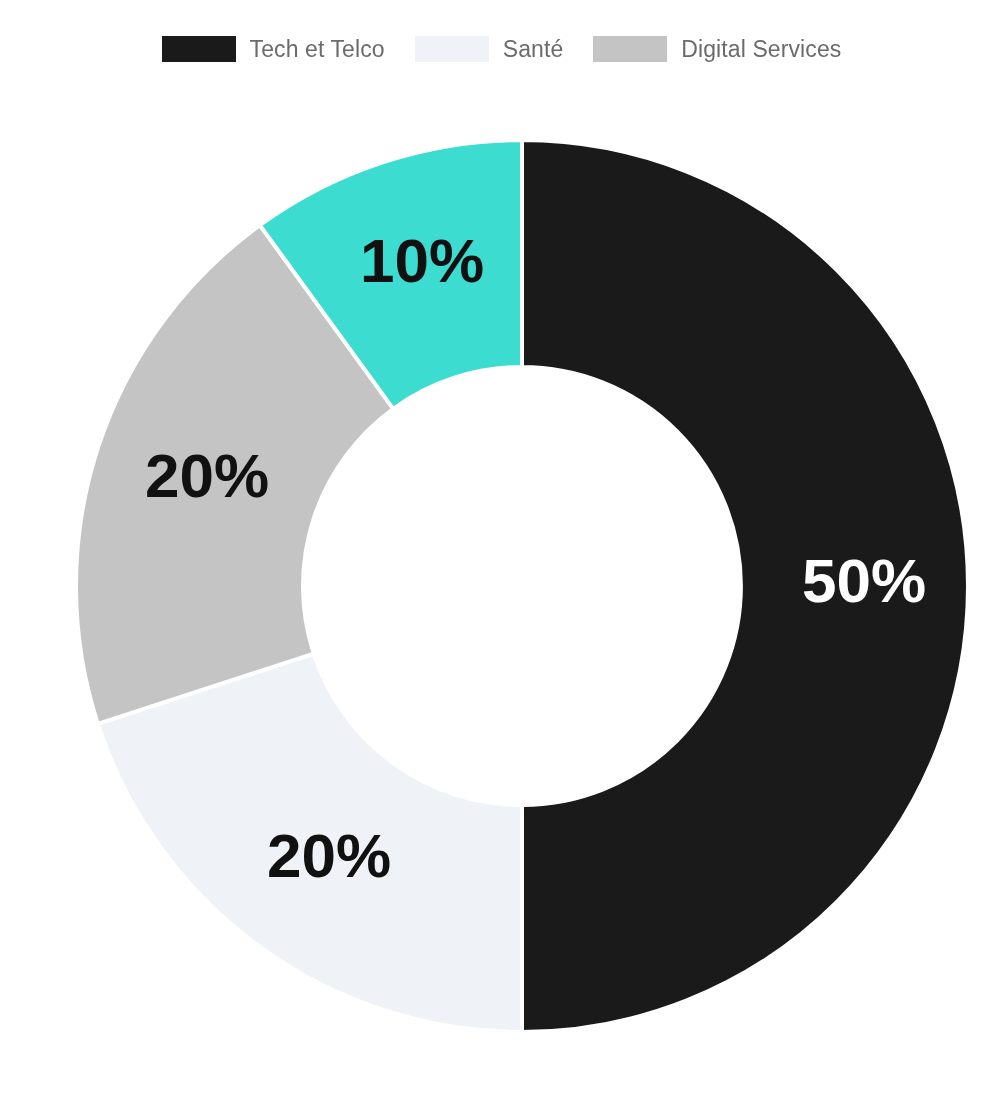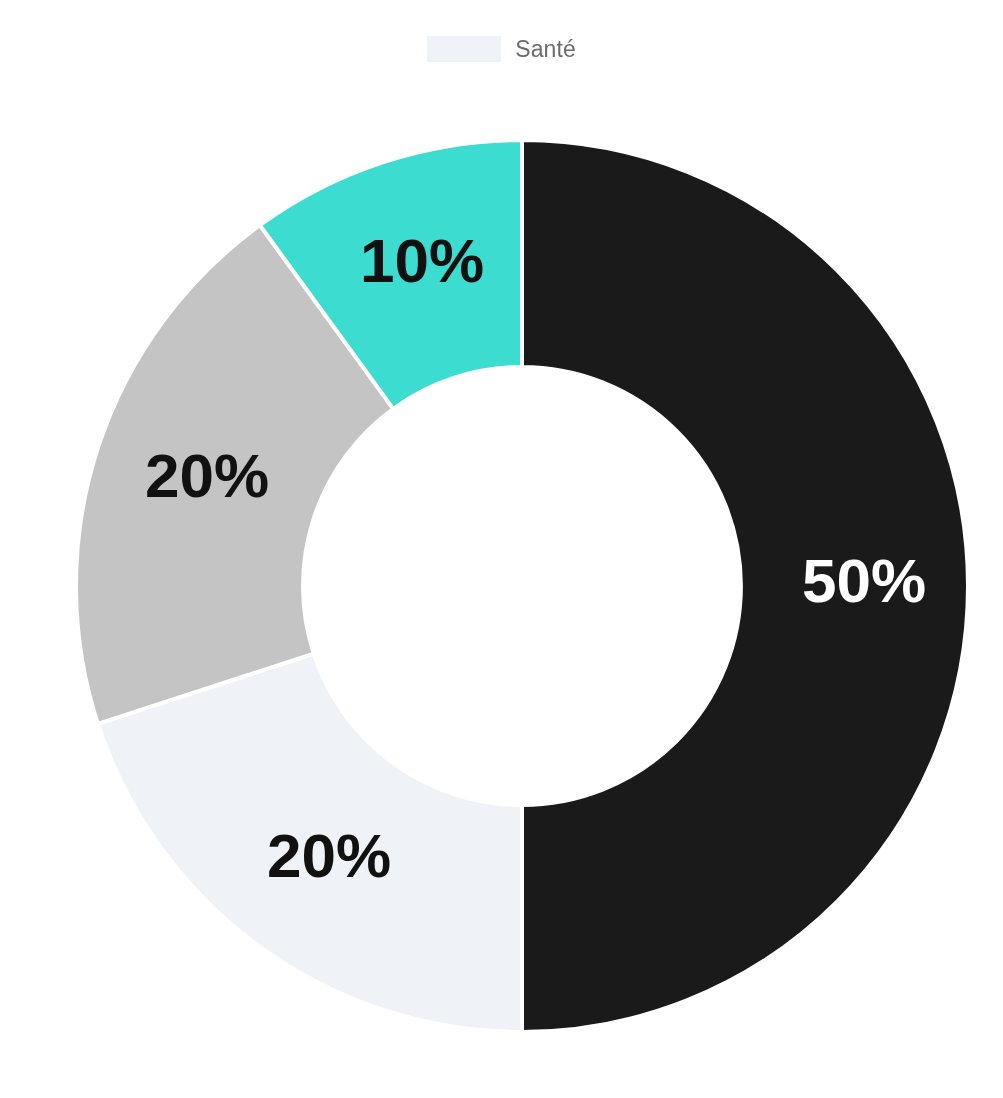"Tech et Telco" div.legend-item { html: none -> <div> <span></span> <span>Tech et Telco</span> </div> }
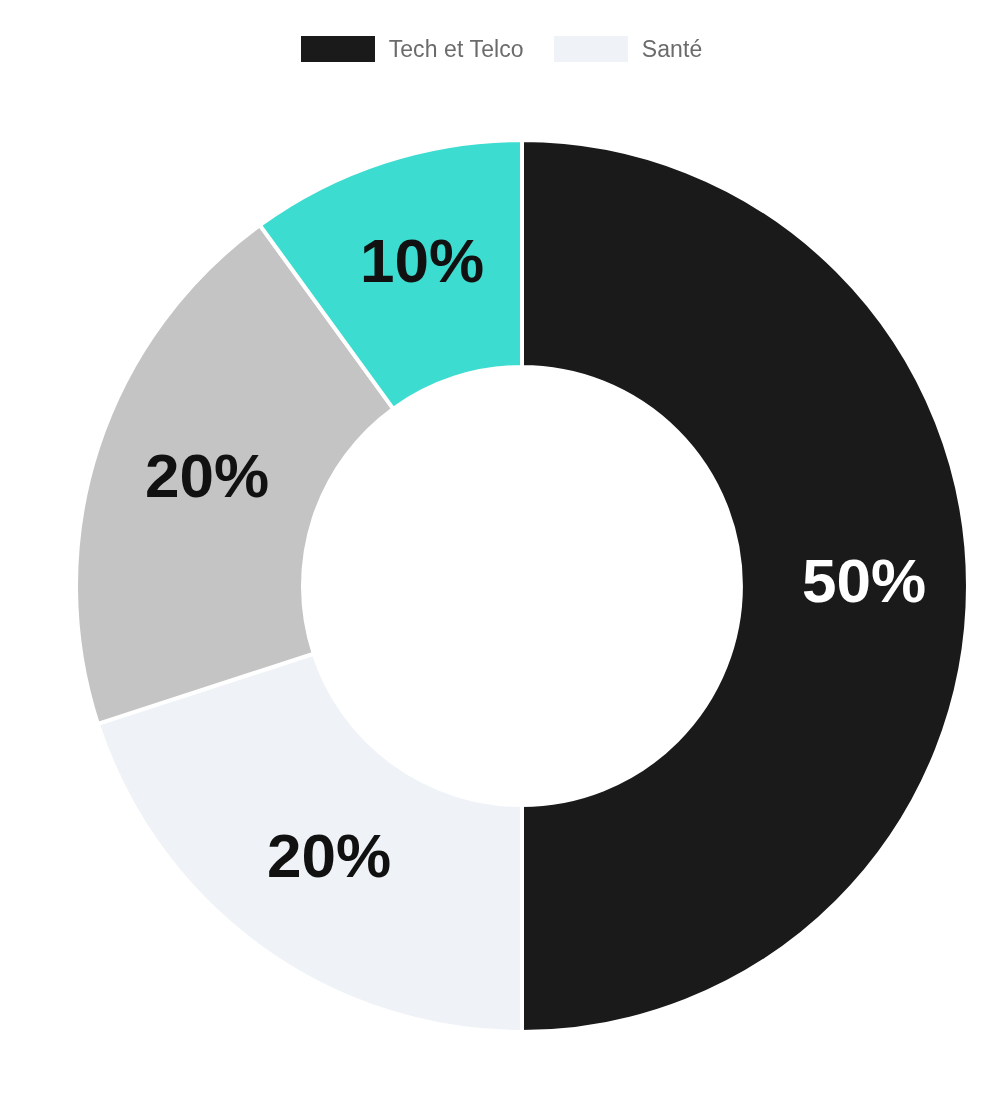"Digital Services" div.legend-item { html: none -> <div> <span></span> <span>Digital Services</span> </div> }
